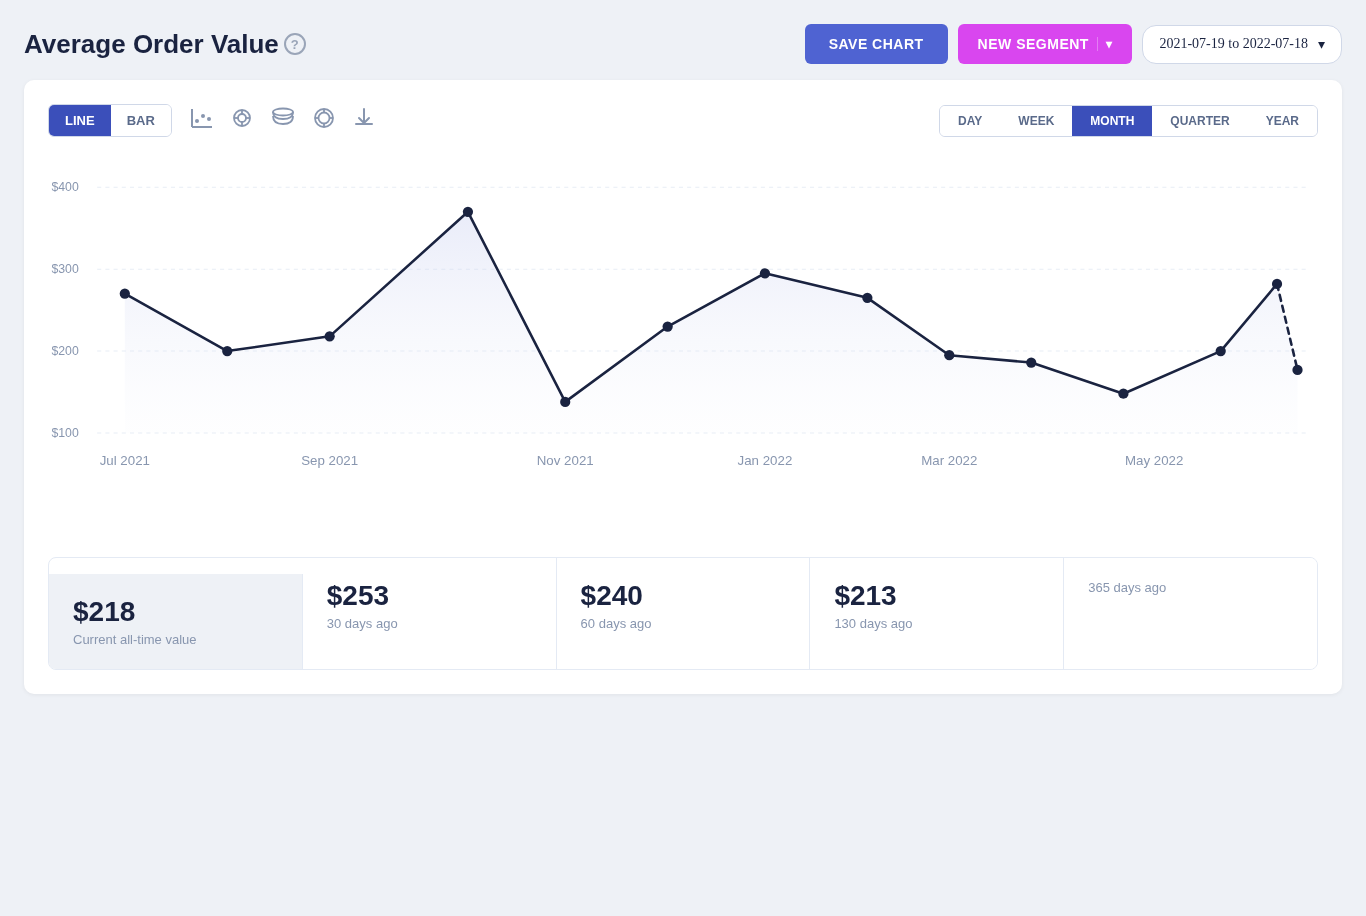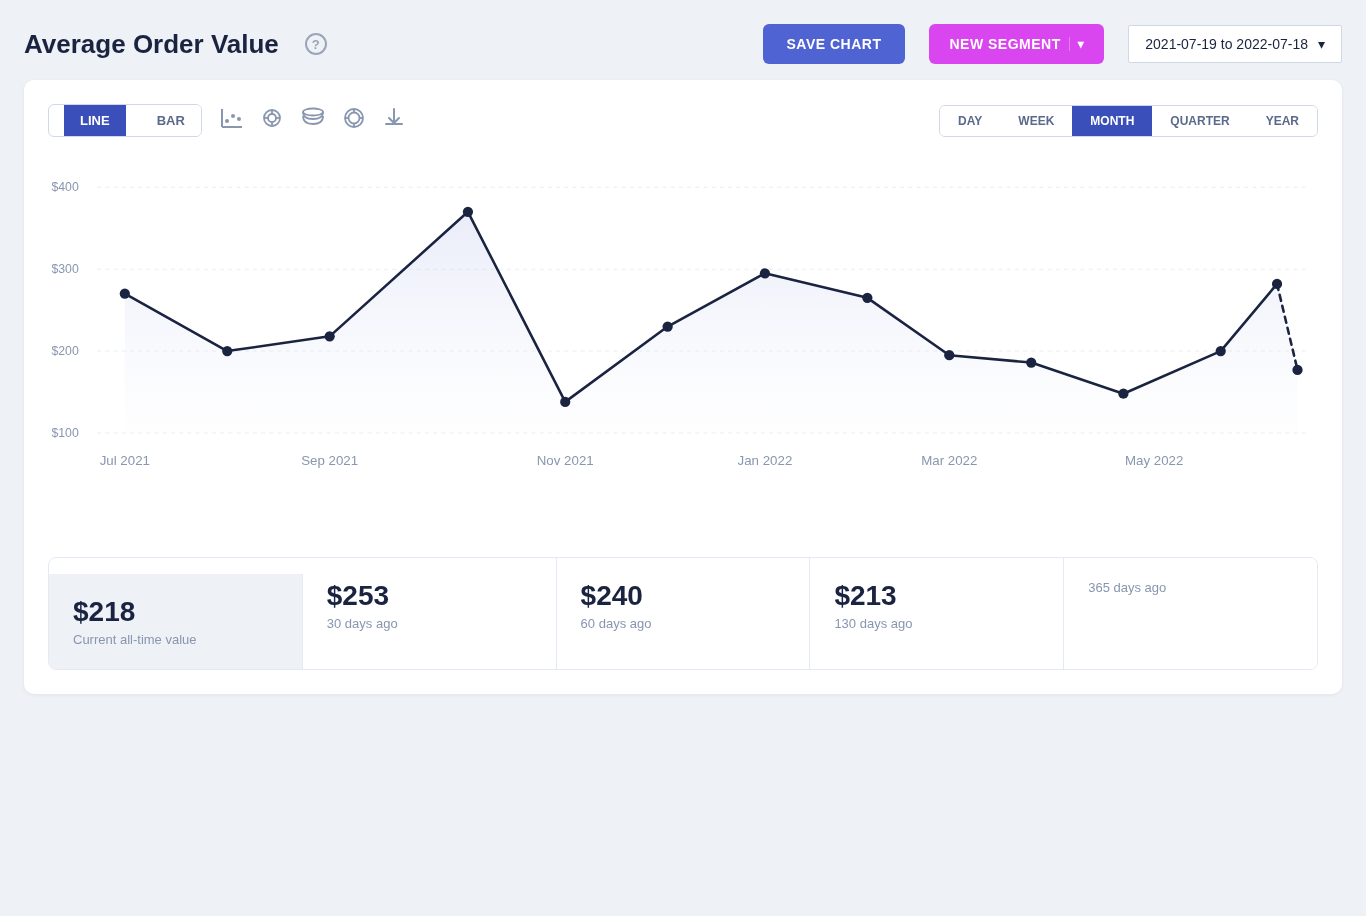"Average Order Value" .header-left { gap: 26px -> 5px }
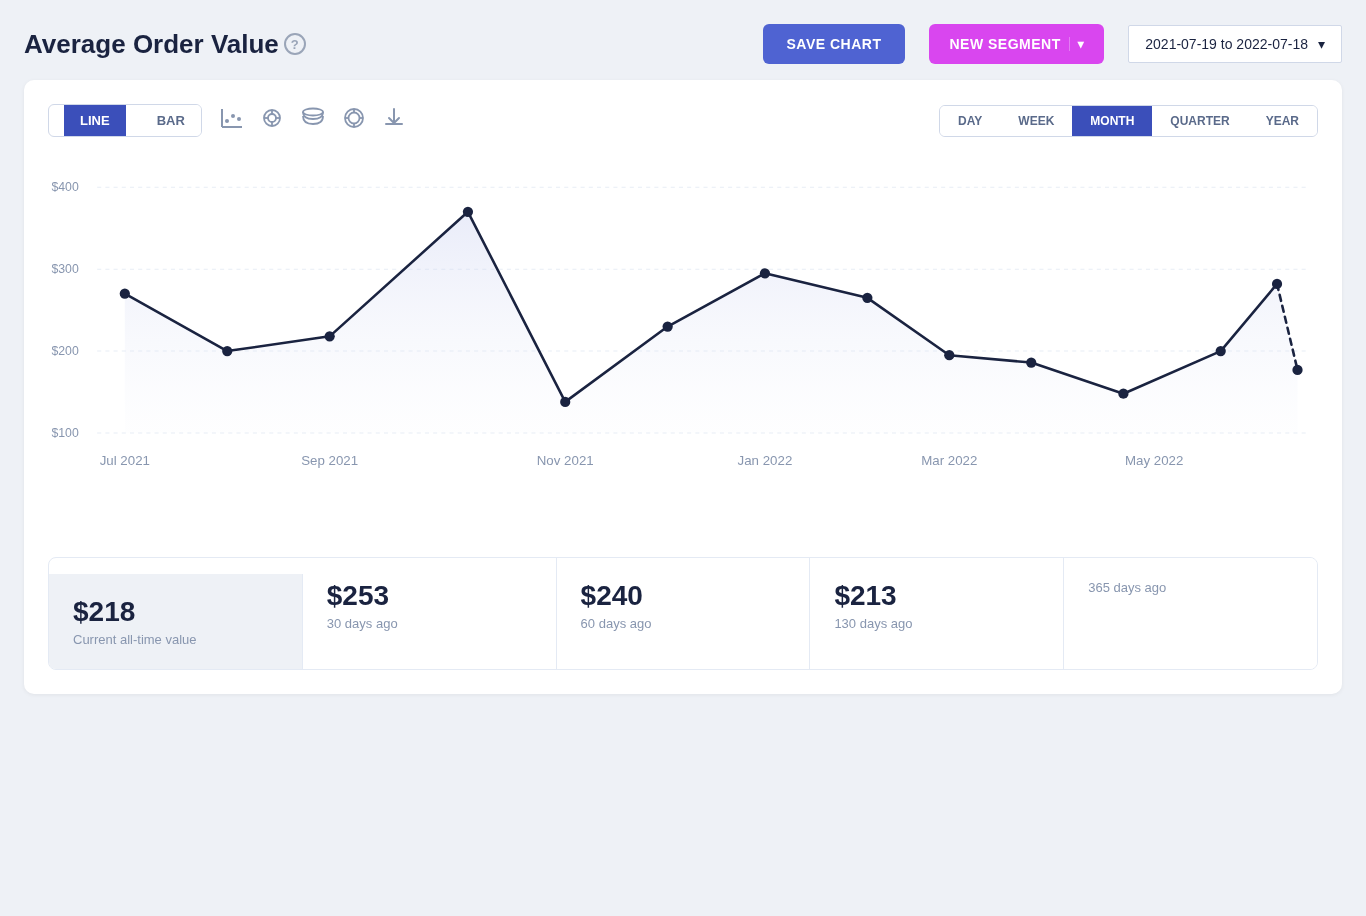"SAVE CHART" .header-right { gap: 24px -> 10px }
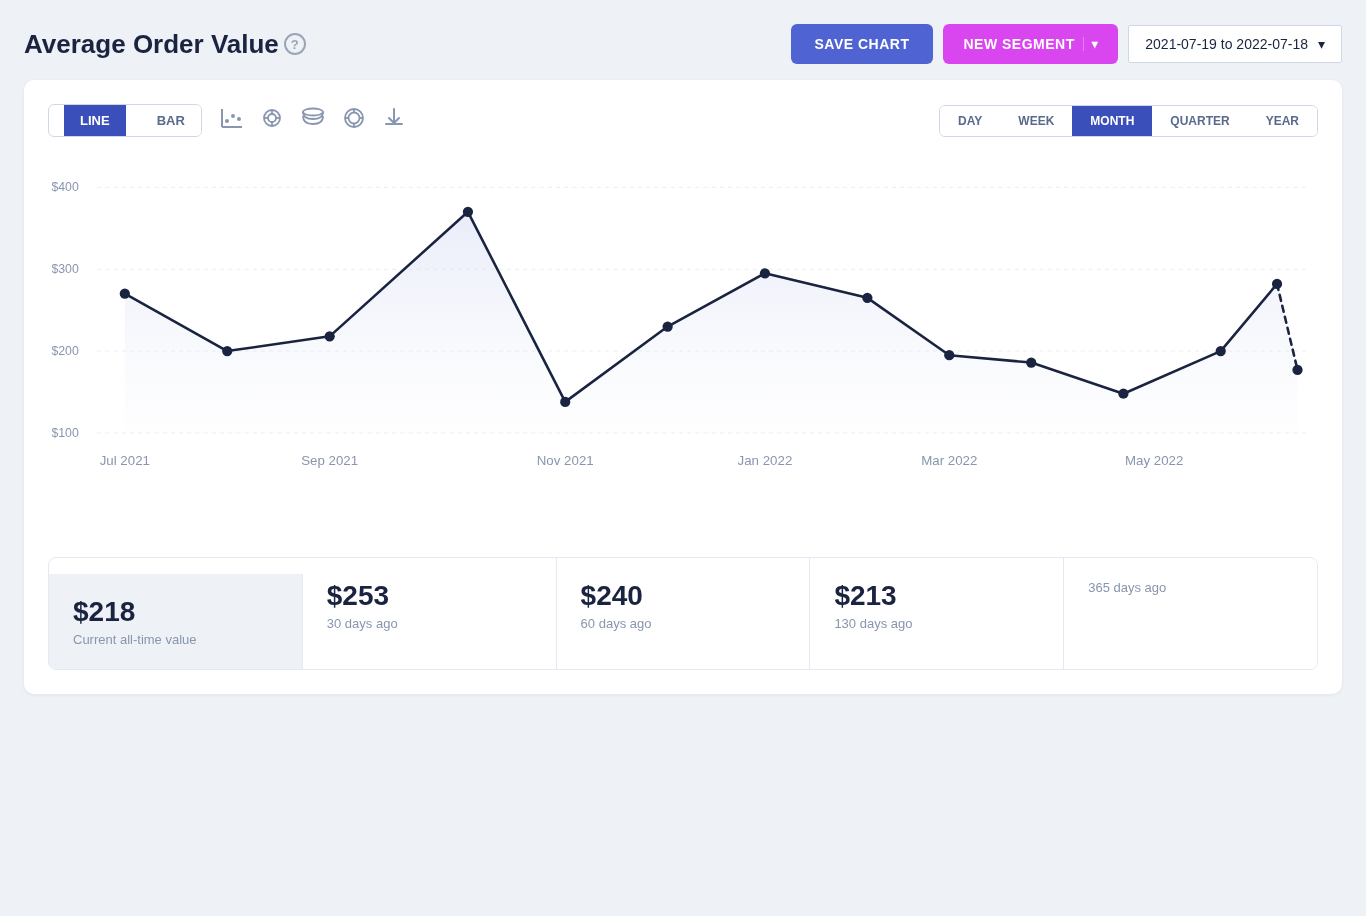"2021-07-19 to 2022-07-18" .date-range-btn { border-radius: 2px -> 14px; font-family: none -> Liberation Serif, serif }
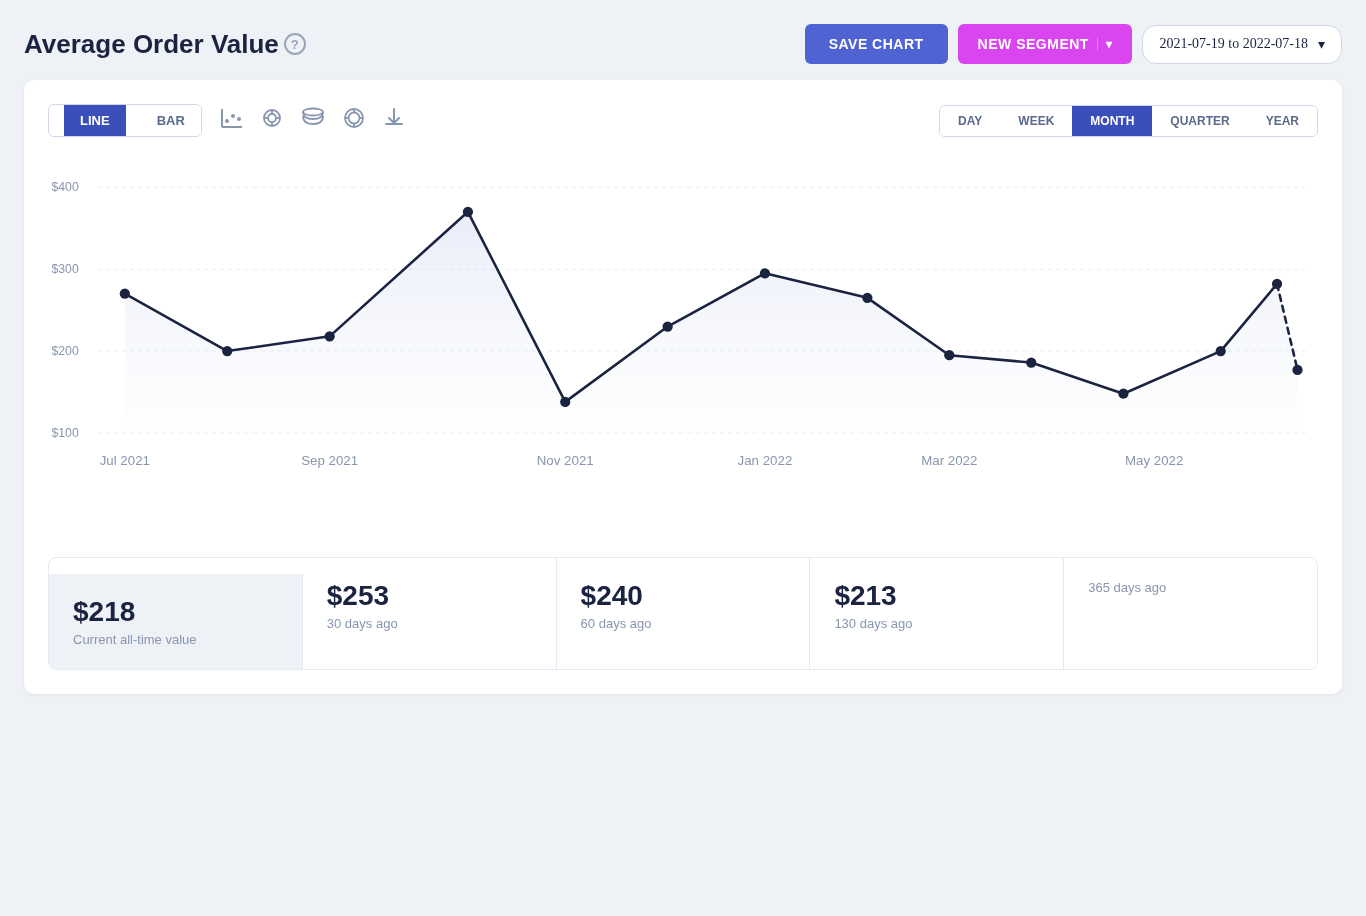"LINE" .chart-type-btn { margin-left: 15px -> none }
